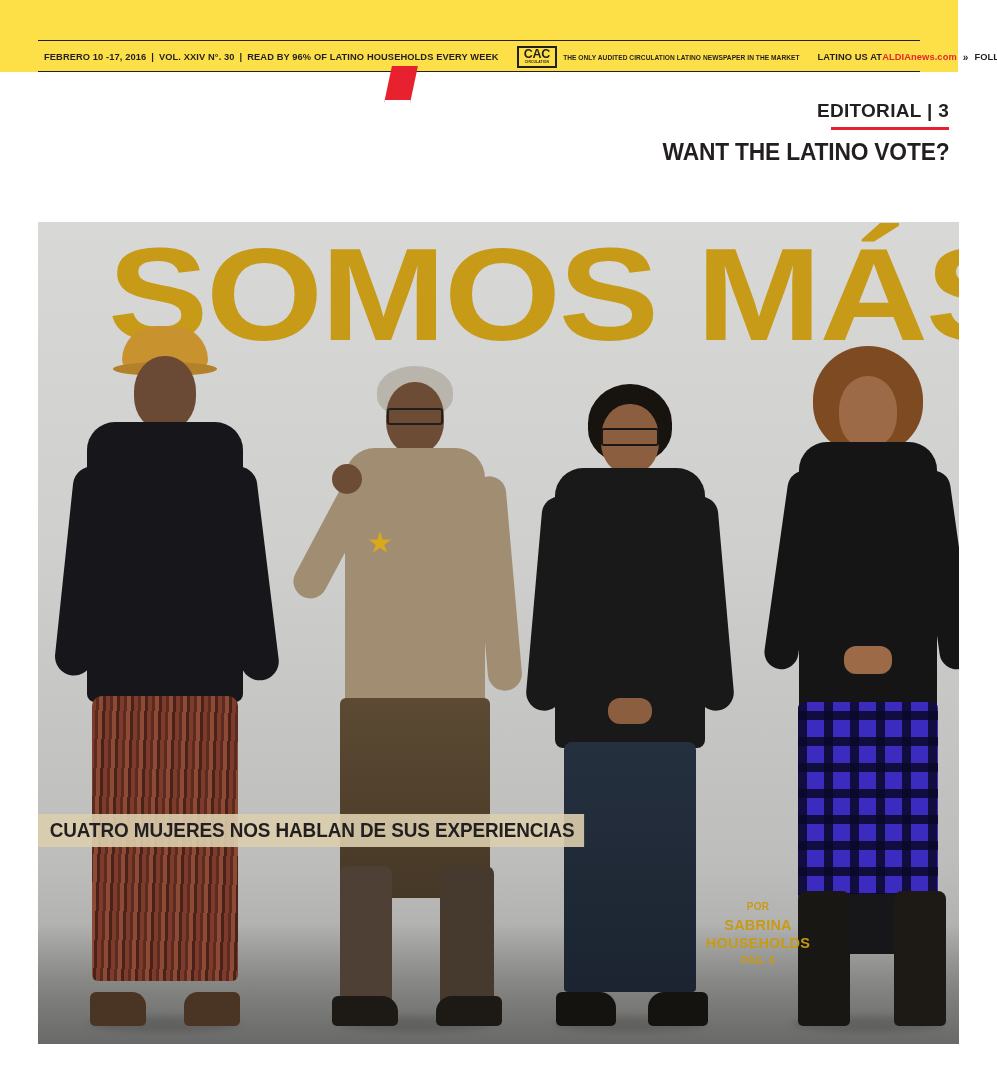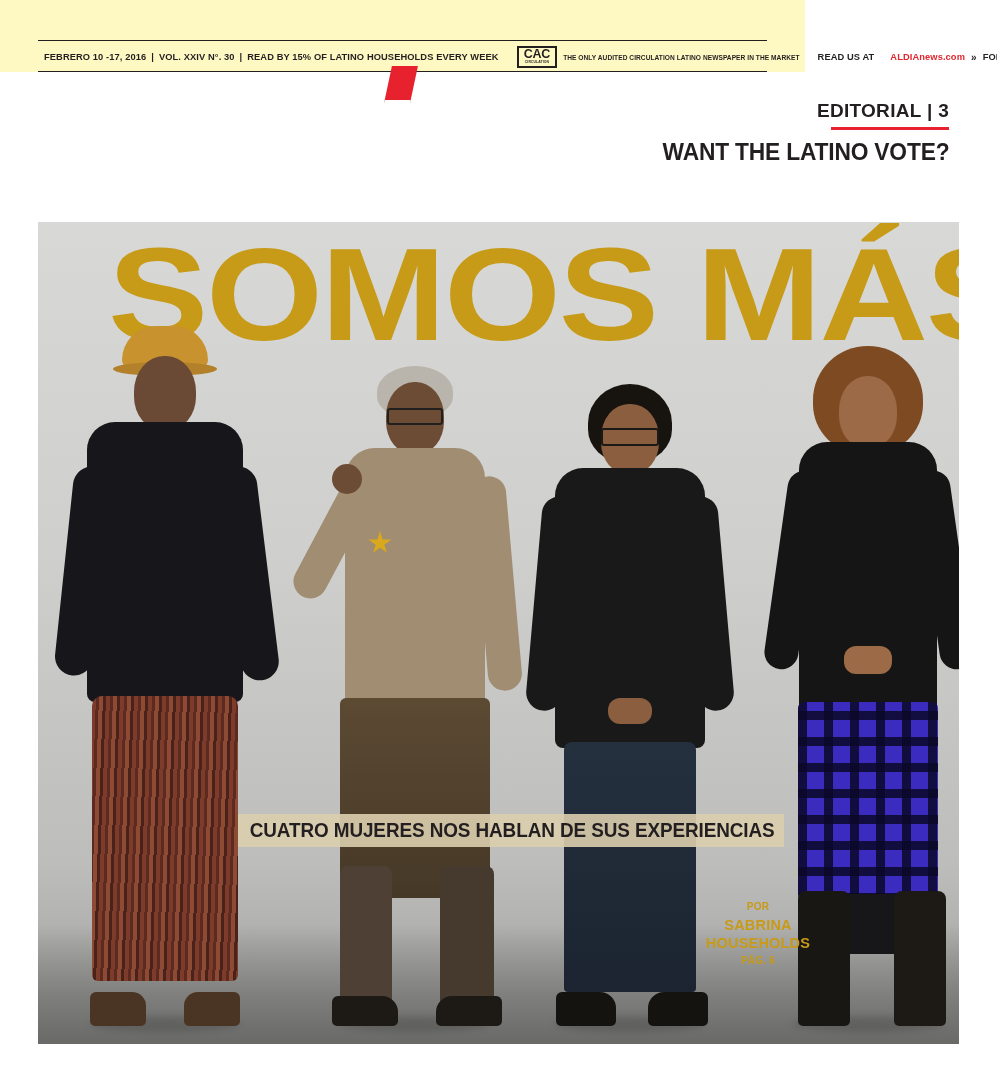"FEBRERO 10 -17, 2016" .topbar { background: #fef9c3 -> #fde047; width: 805px -> 958px }
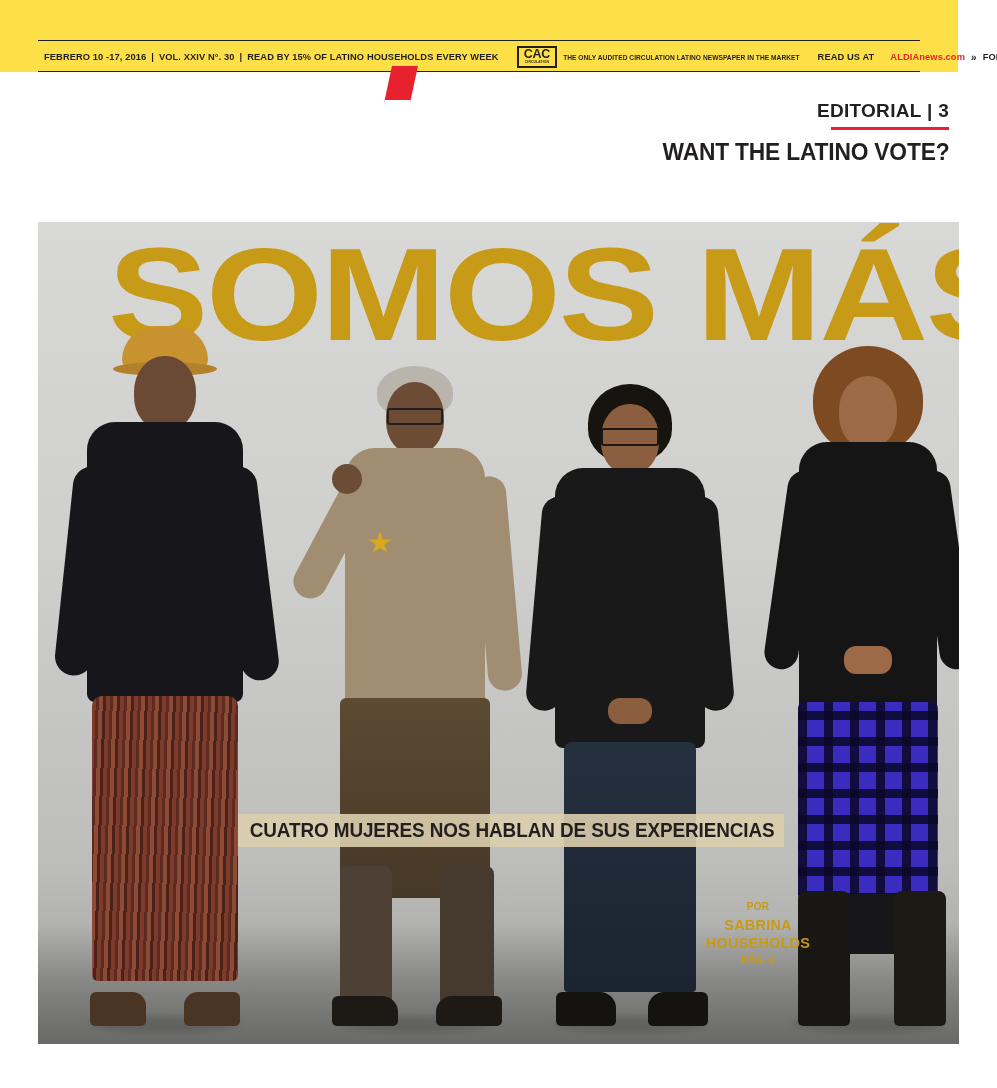"READ BY 15% OF LATINO" span.seg { text: 15% -> 96% }
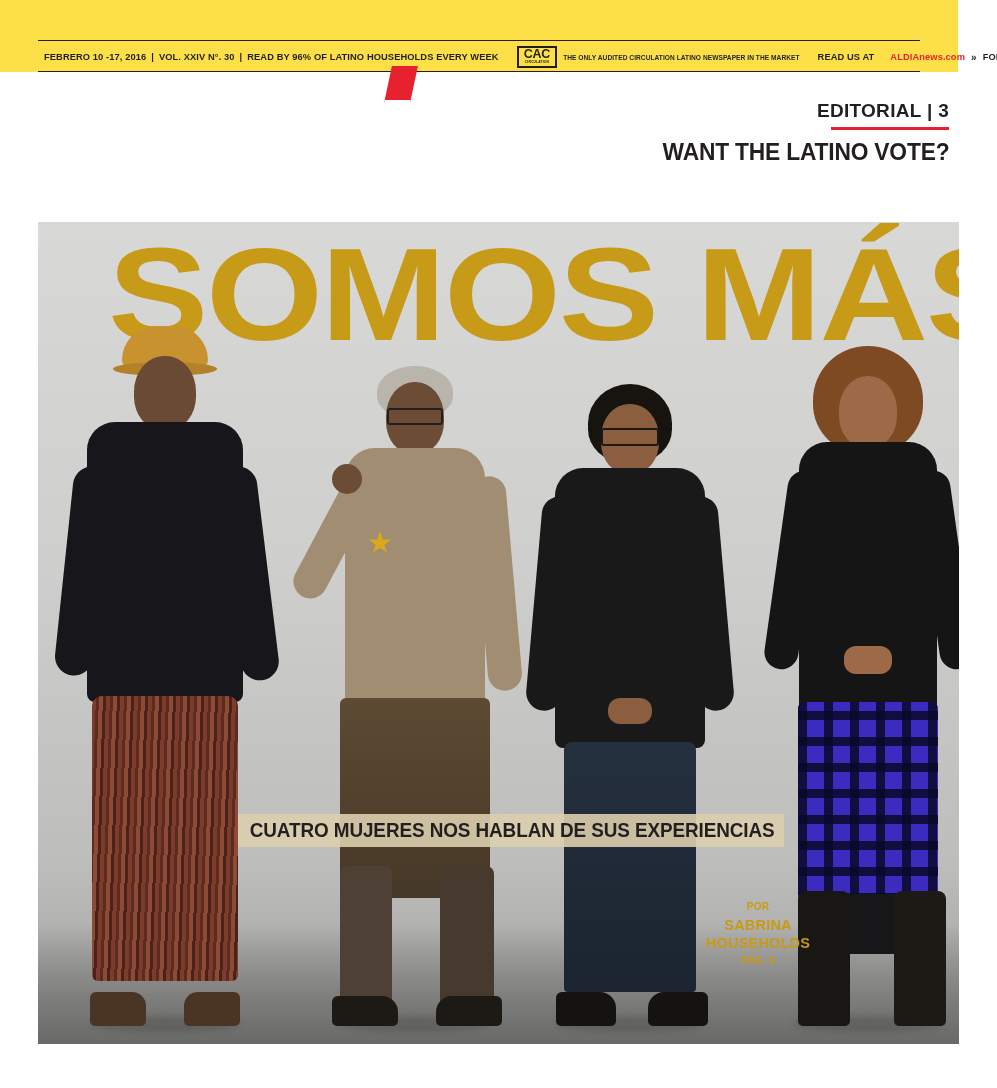"READ US AT" span.seg { text: READ -> LATINO }
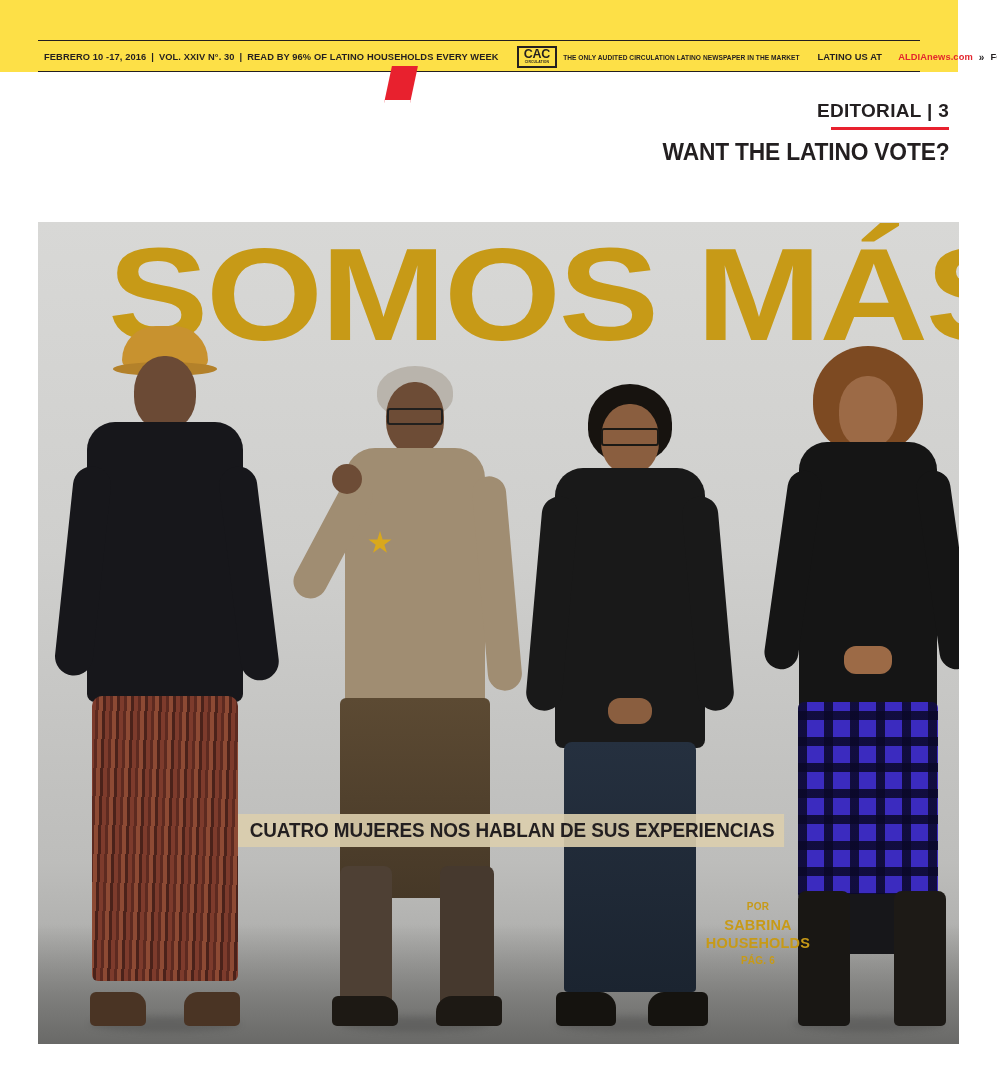"ALDIAnews.com" span.seg { margin-left: 16px -> 0 }
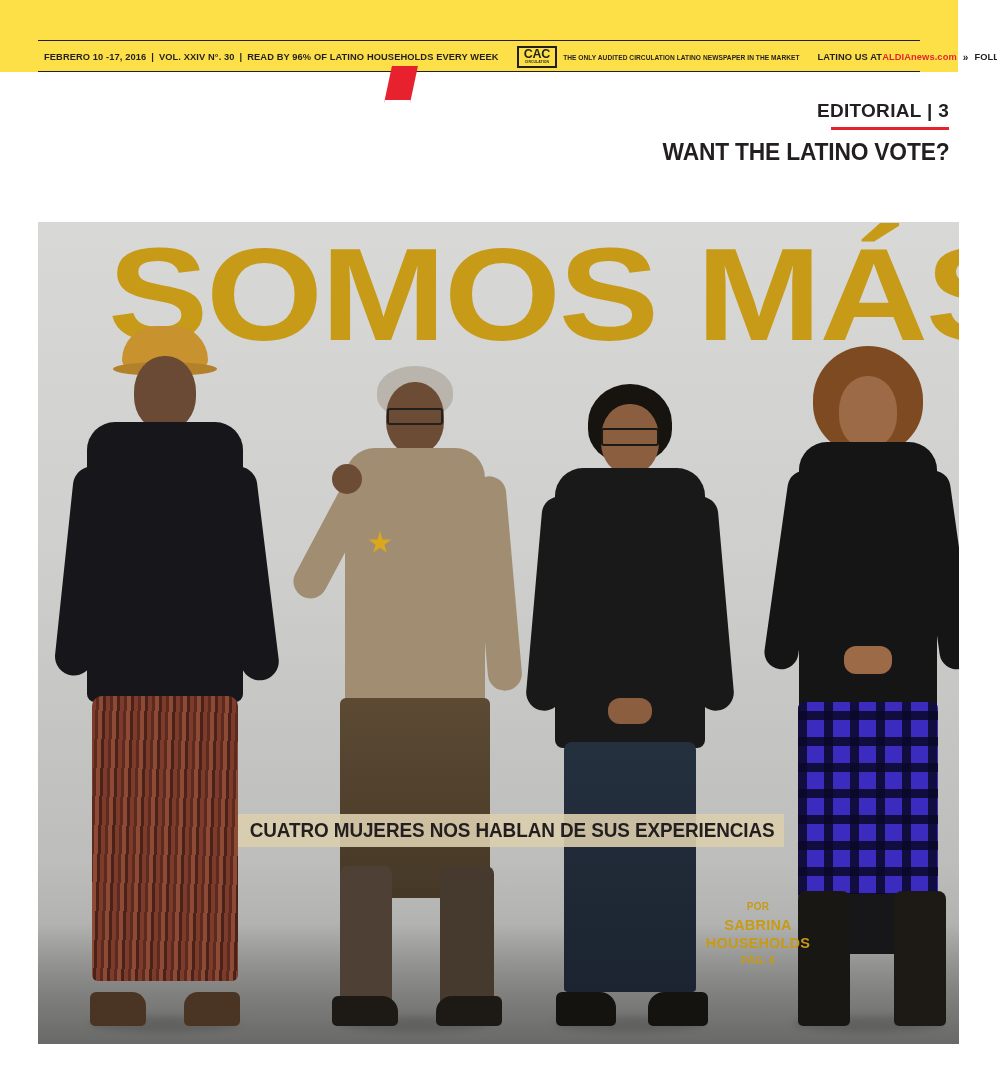"CUATRO MUJERES NOS HABLAN DE" .cap-row.r1 { padding-left: 200px -> none }
